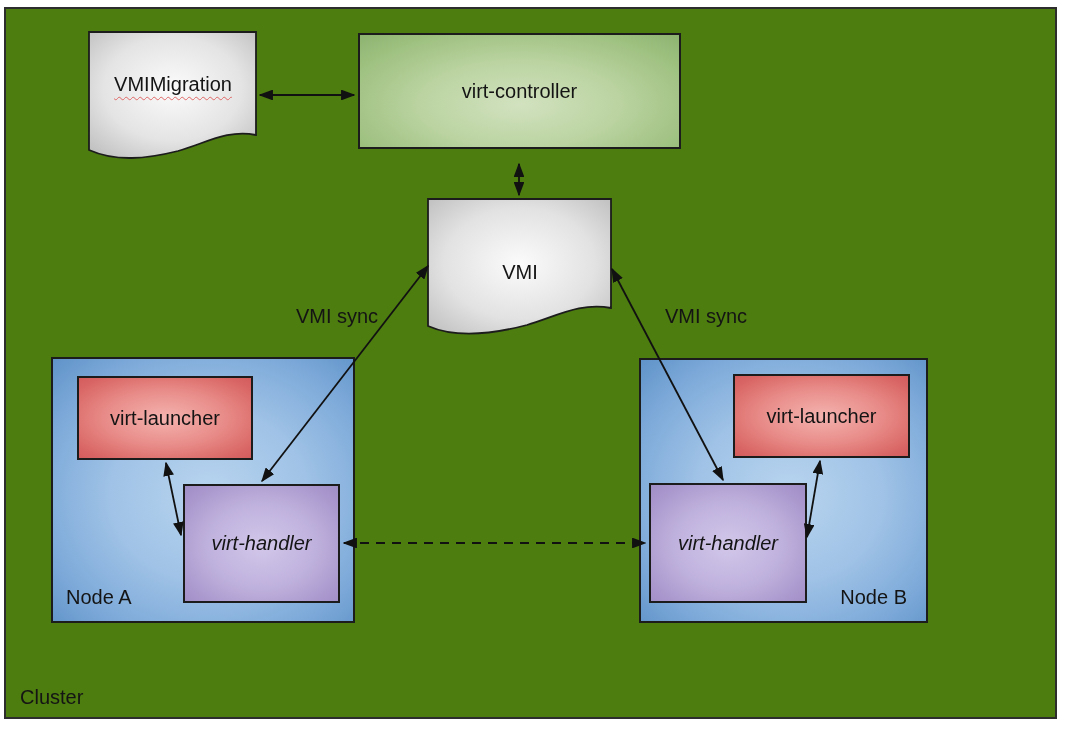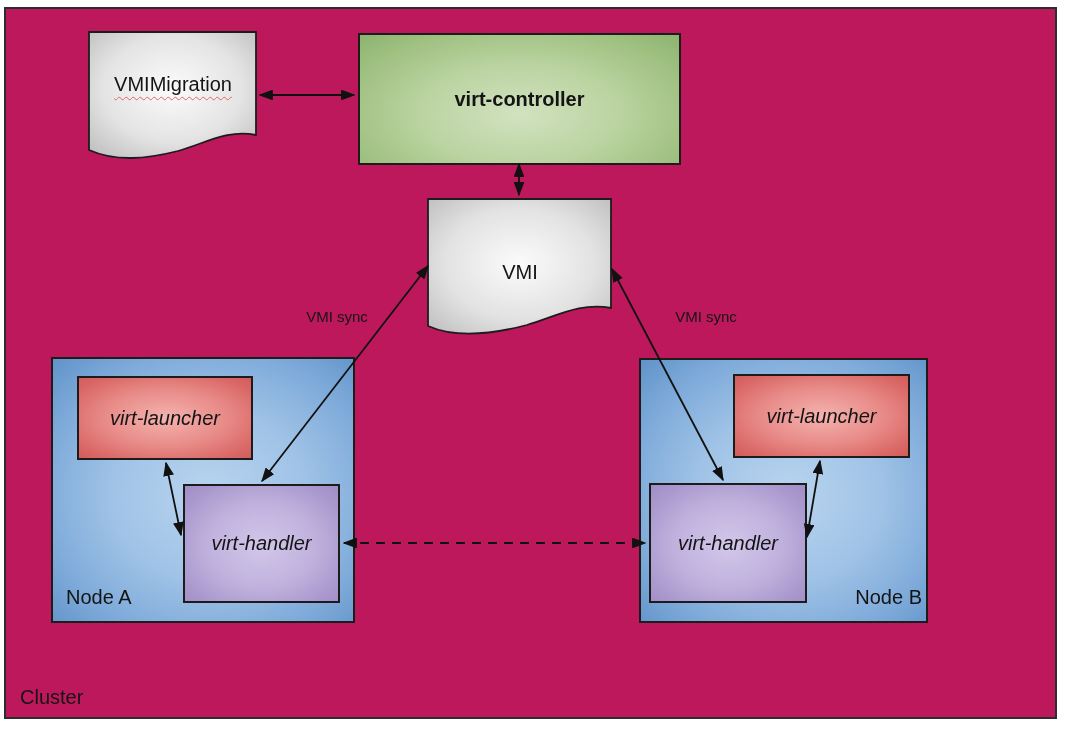"virt-controller" div.box { font-weight: bold -> none; height: 132px -> 116px }
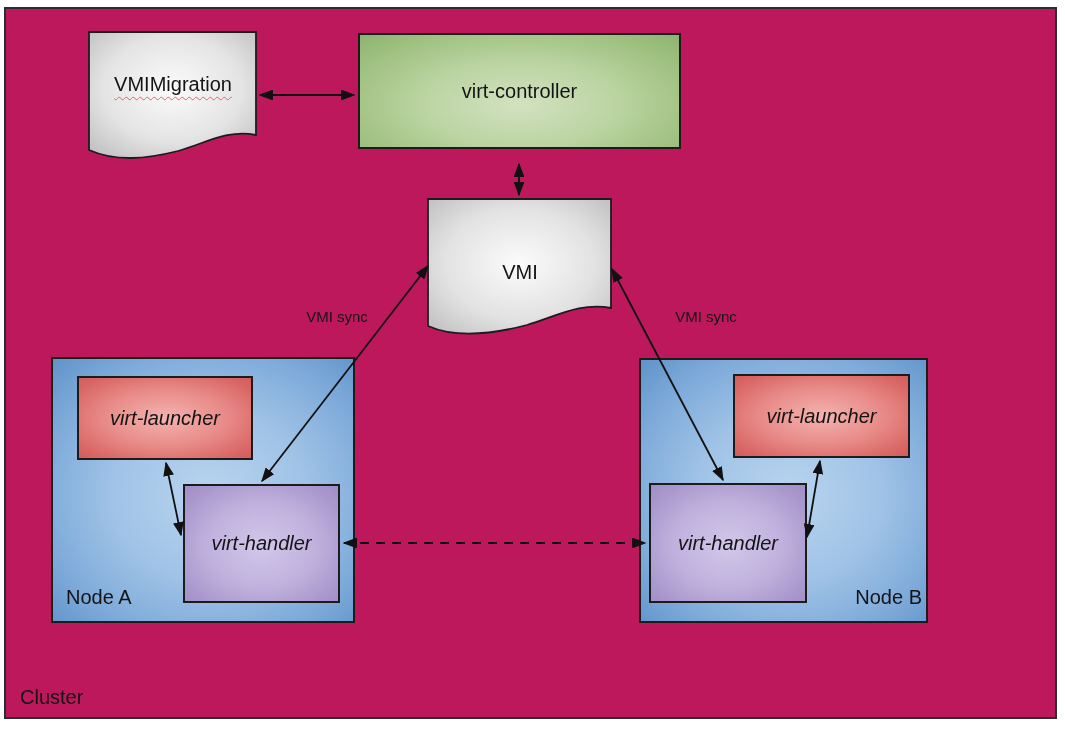"VMI sync" .edge-label { font-size: 15px -> 20px }
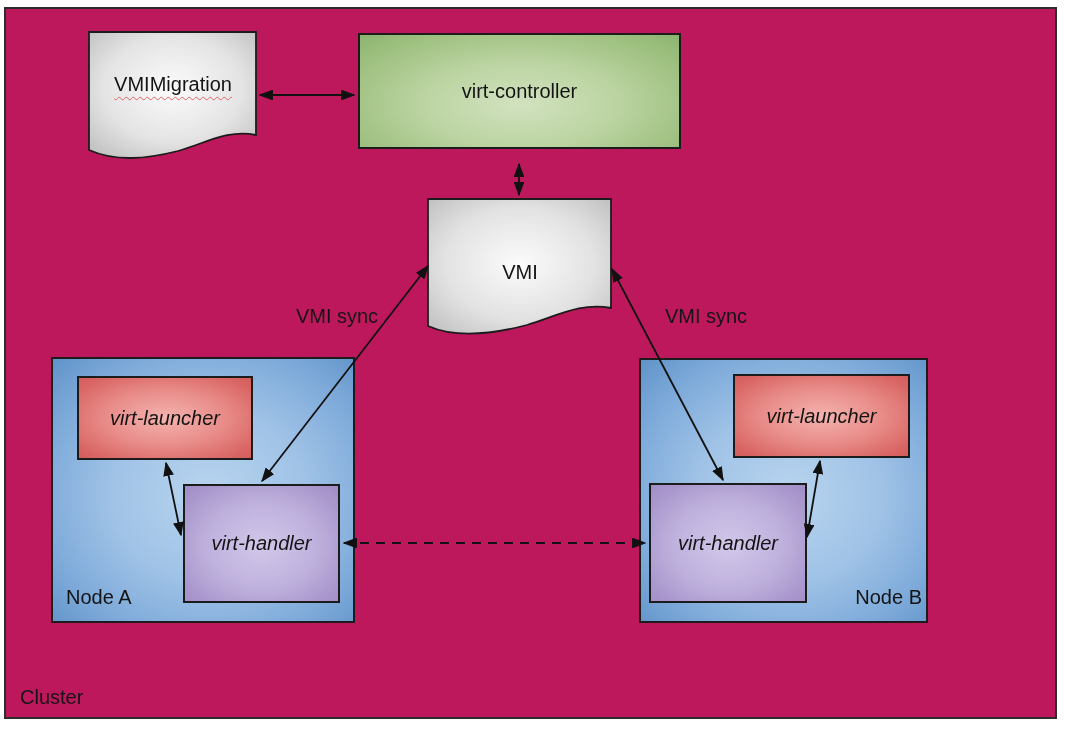"virt-launcher" .box.red { font-style: italic -> none }
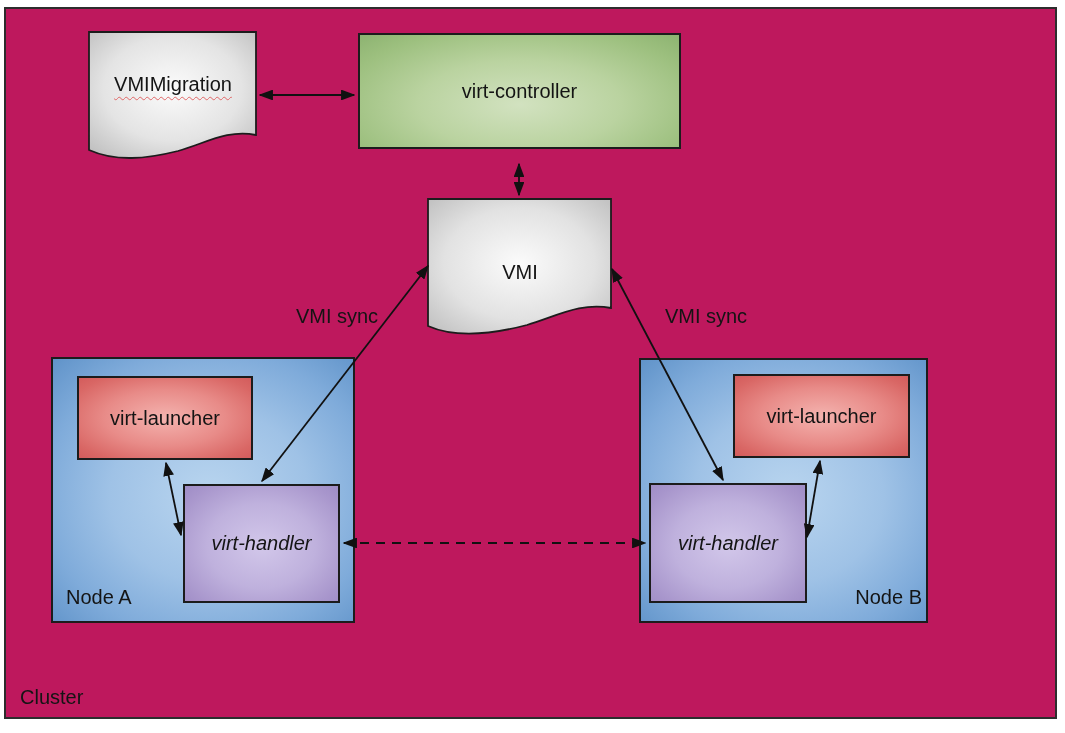"Node B" div.corner-label { right: 4px -> 19px }
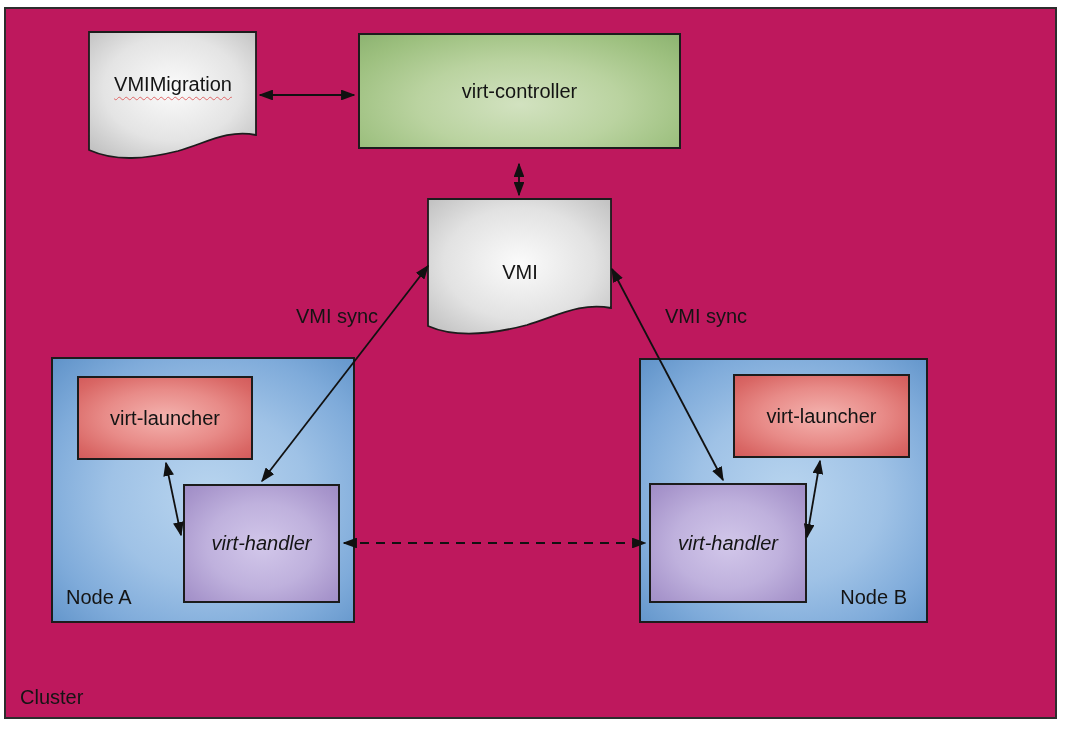"Cluster" .cluster { background: #be185d -> #4d7c0f }
